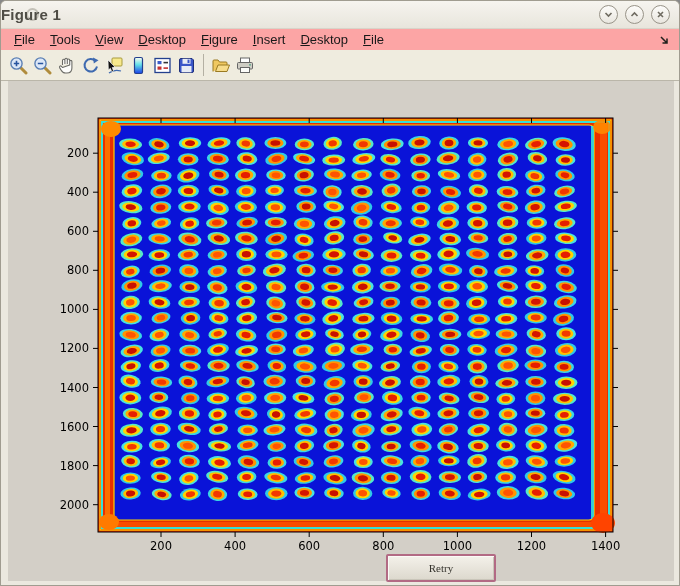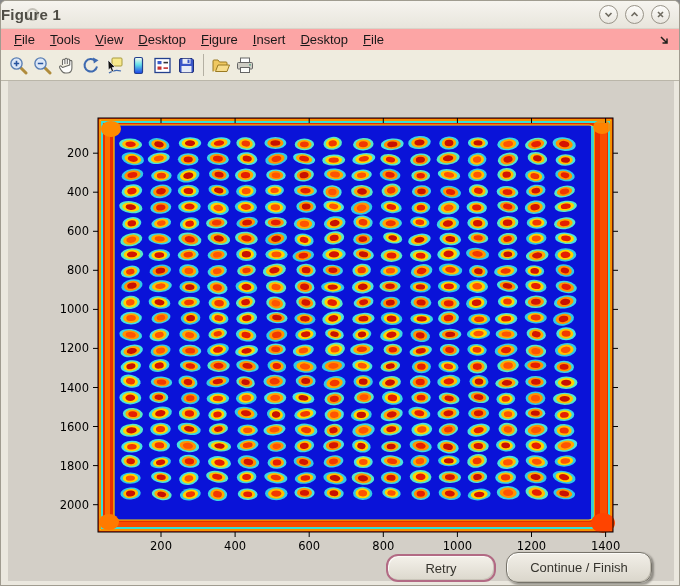"Retry" .fig-btn { border-radius: 12px -> 2px; font-family: Liberation Sans, sans-serif -> Liberation Serif, serif; font-size: 13px -> 11px }
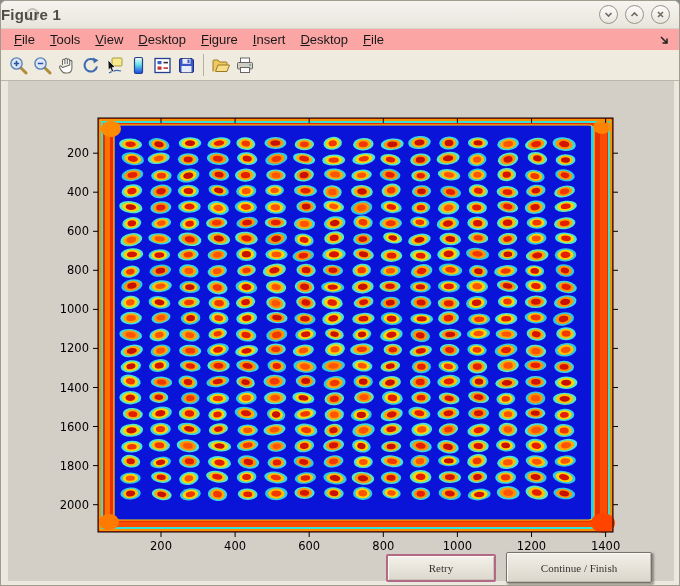"Continue / Finish" button.fig-btn { html: <button>Continue / Finish</button> -> none }
